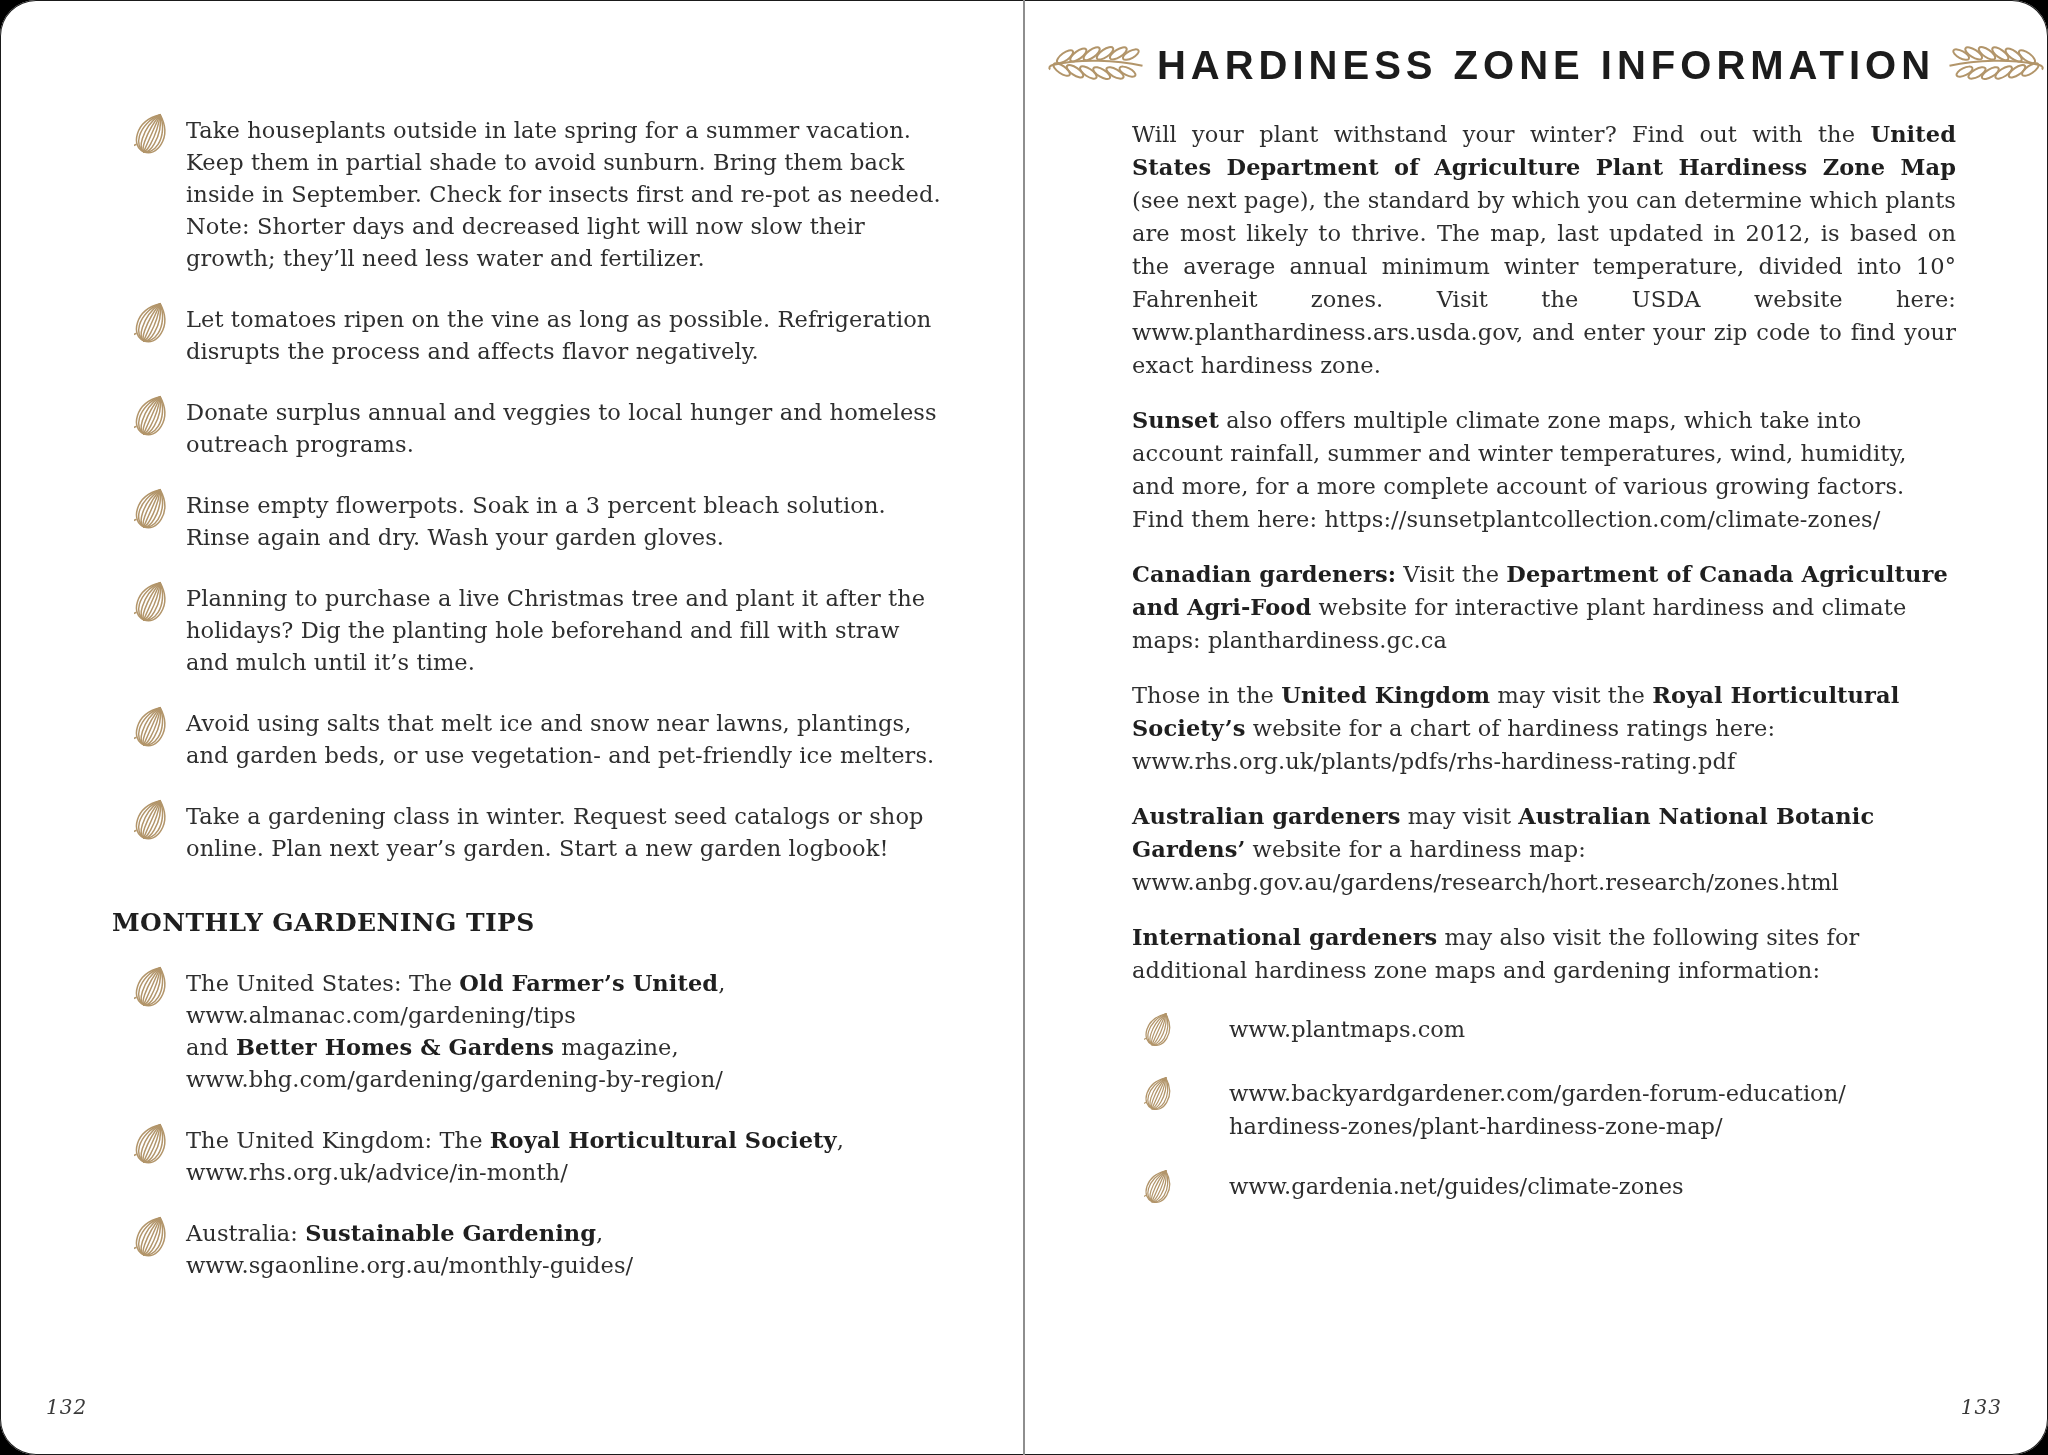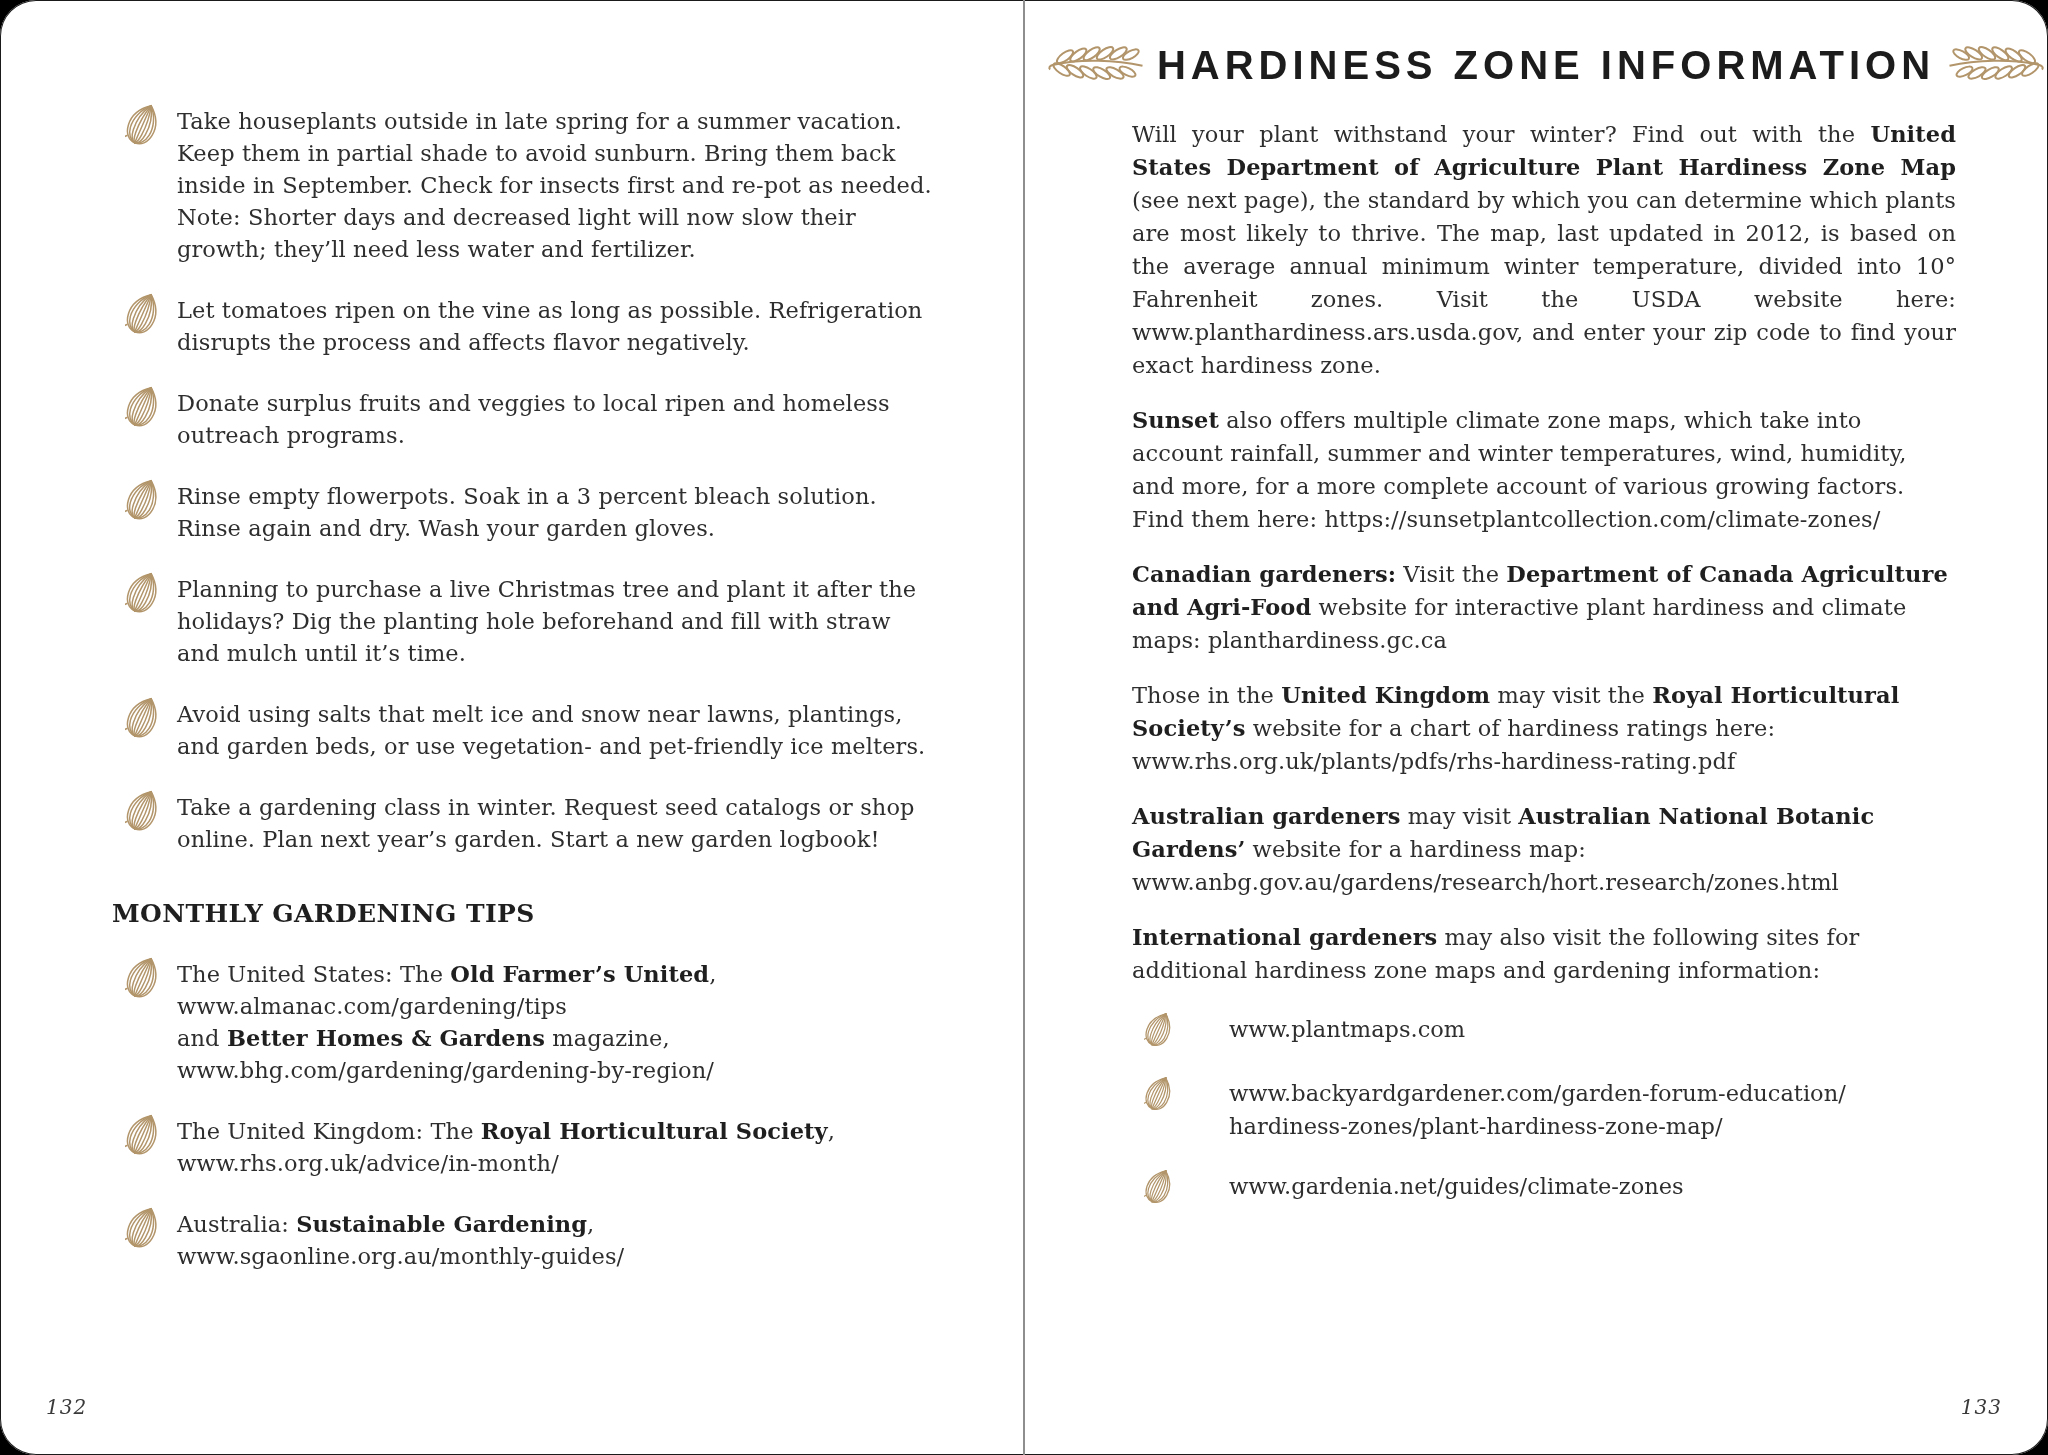"Take houseplants outside in late" ul.tips { margin: 3px -> 12px }
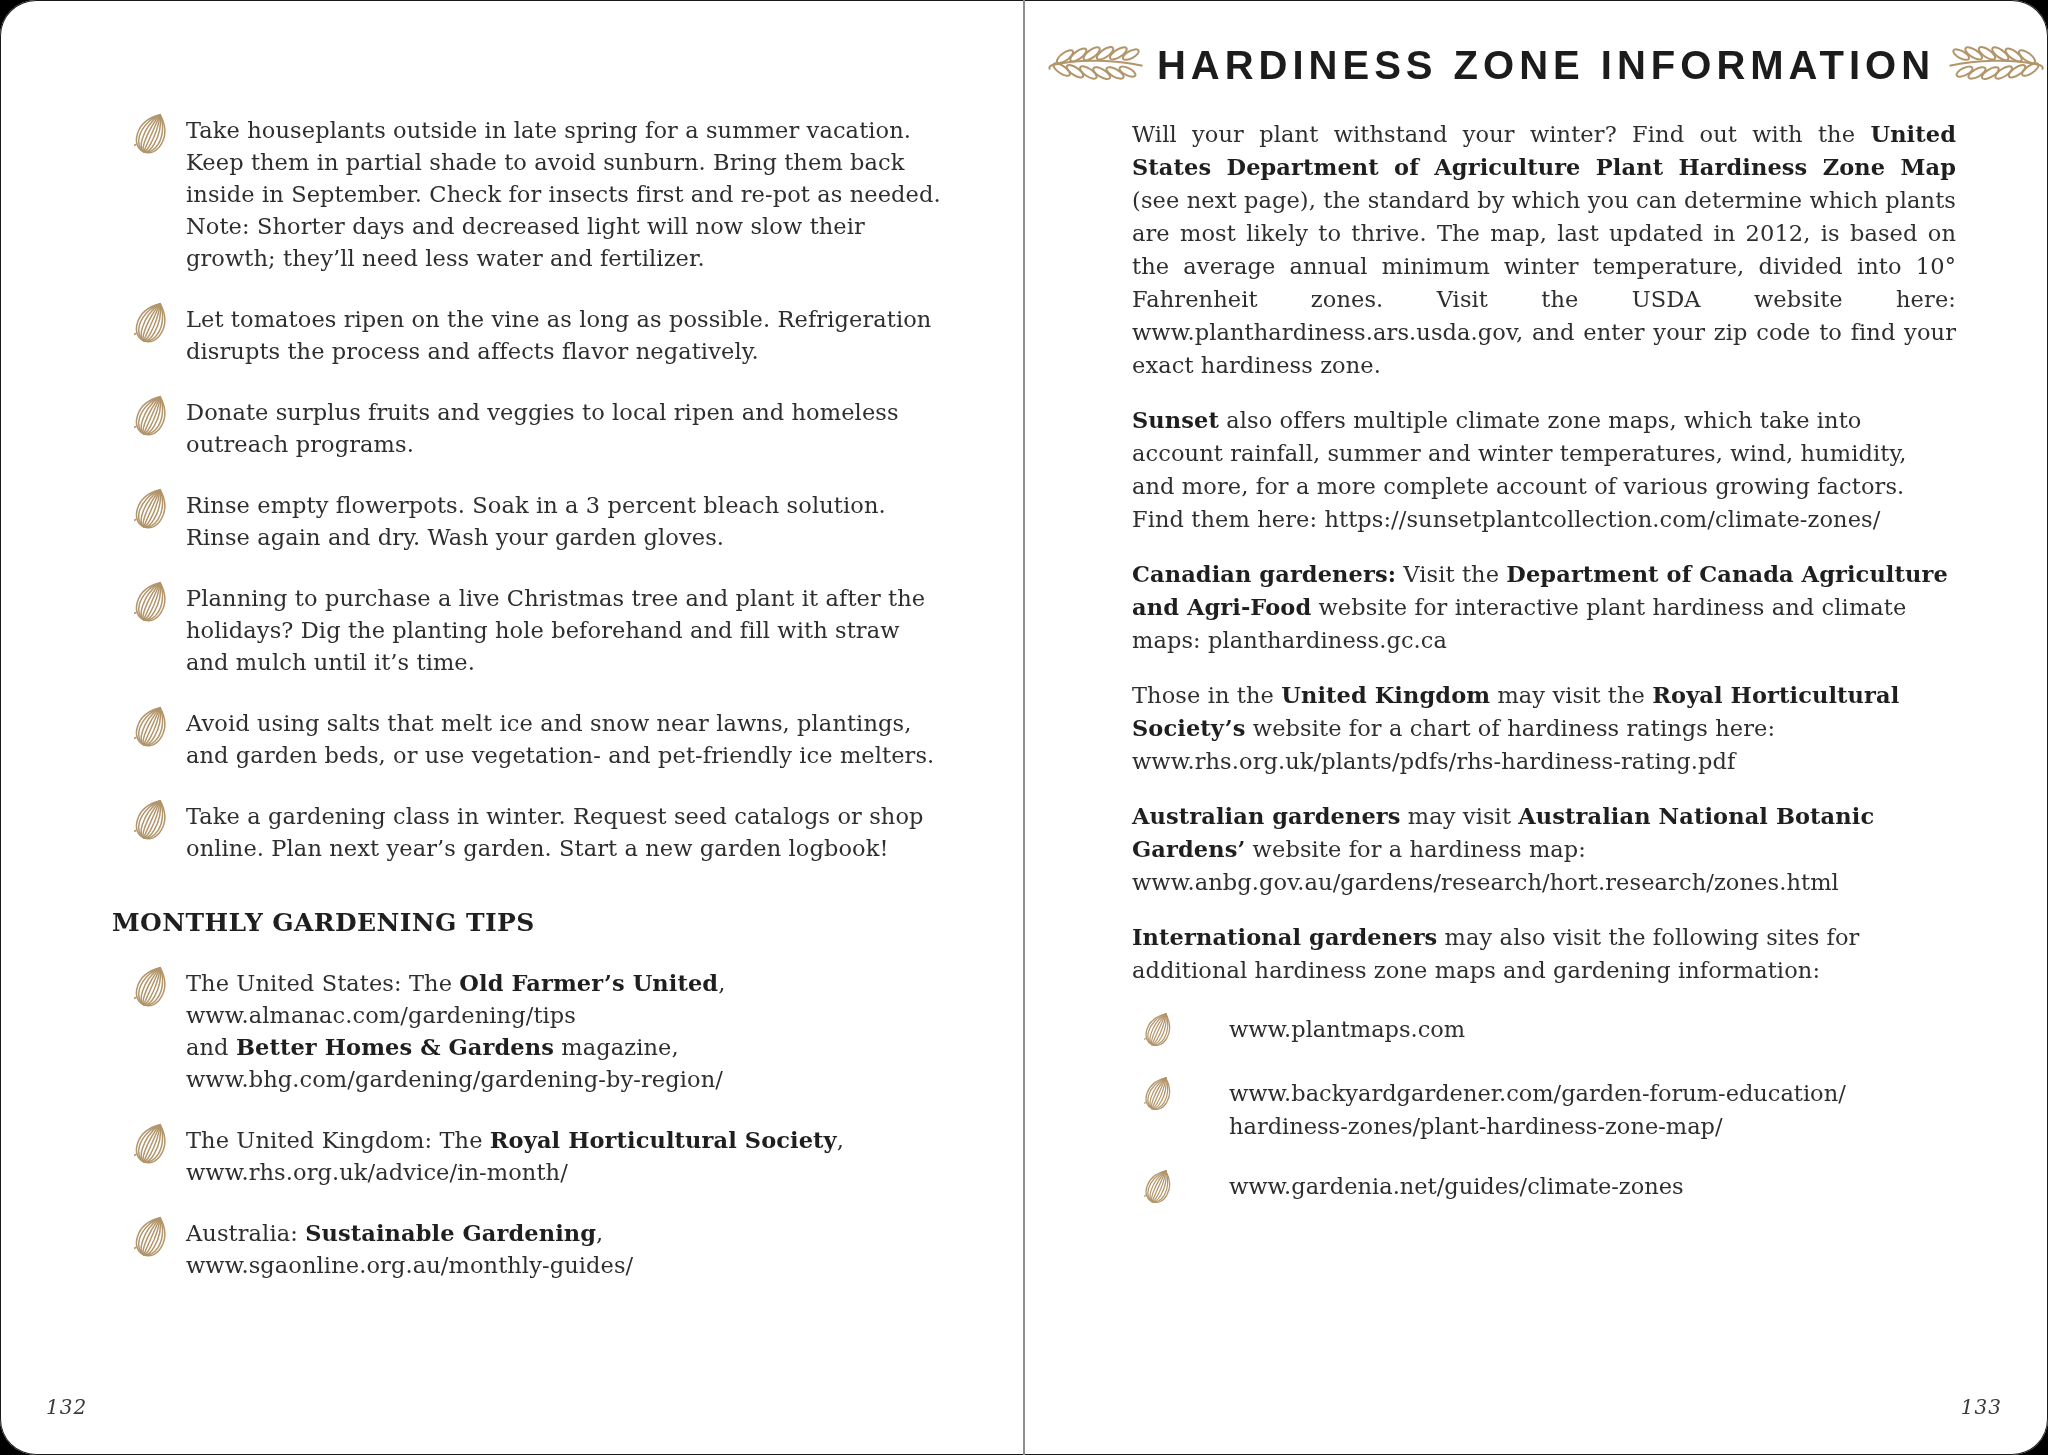"Donate surplus fruits and veggies" p.tip-text { text: fruits and veggies to local ripen -> annual and veggies to local hunger }
